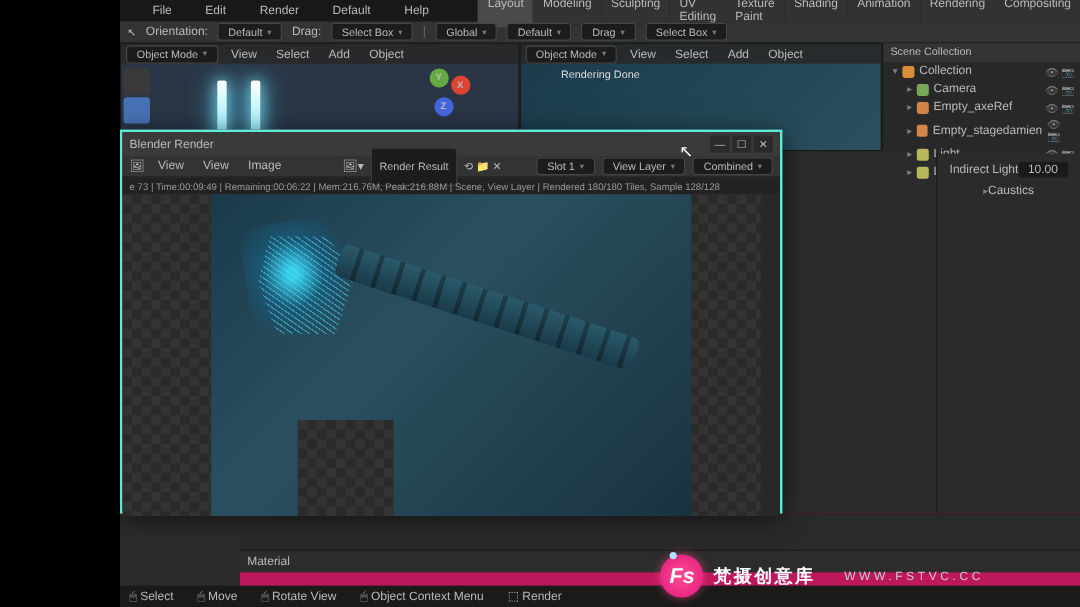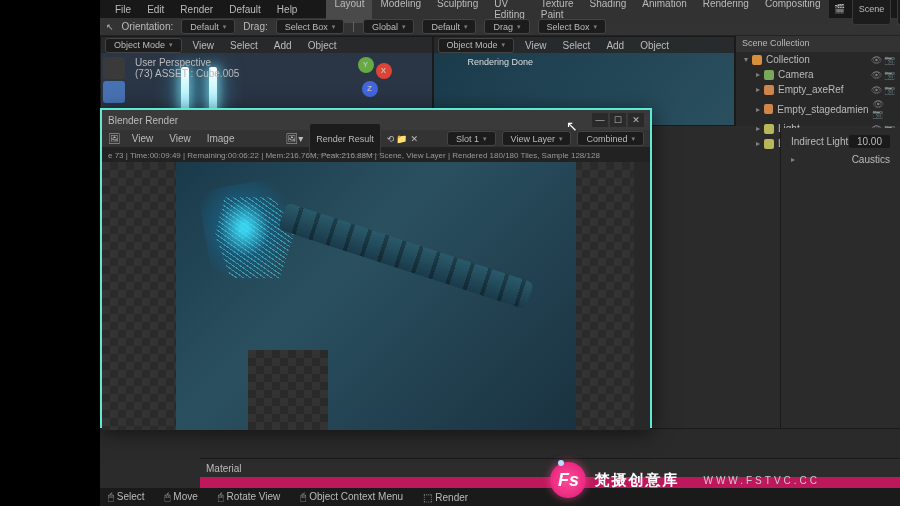"File" .topbar { gap: 6px -> 18px }
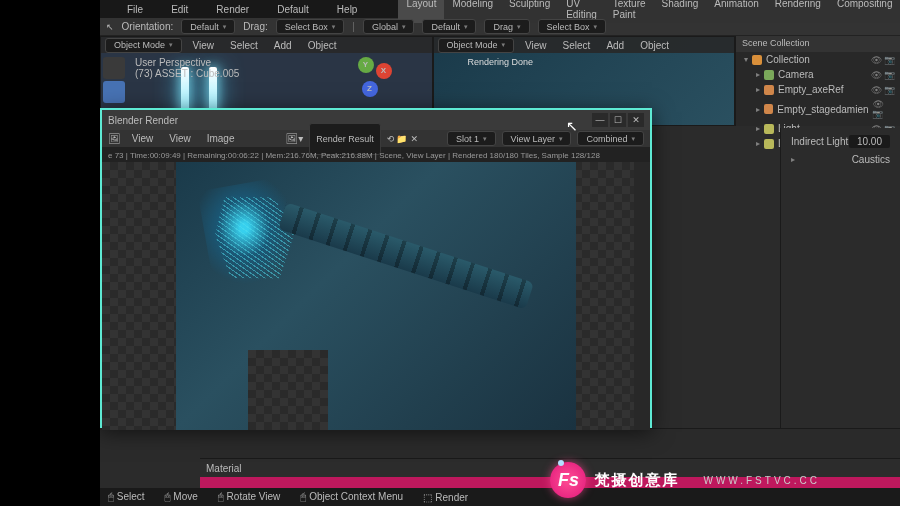"User Perspective" div.vp-label { html: <div> <div>User Perspective</div> <div>(73) ASSET : Cube.005</div> </div> -> none }
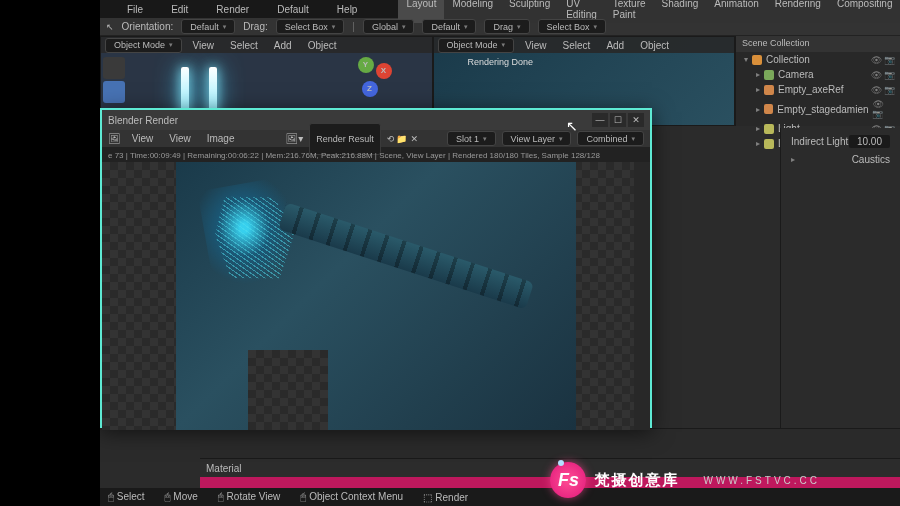"Indirect Light" .rp-row { justify-content: space-between -> center }
